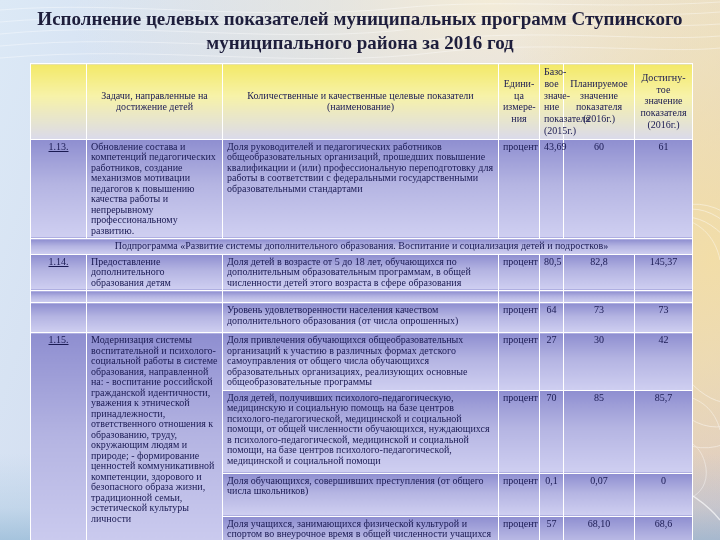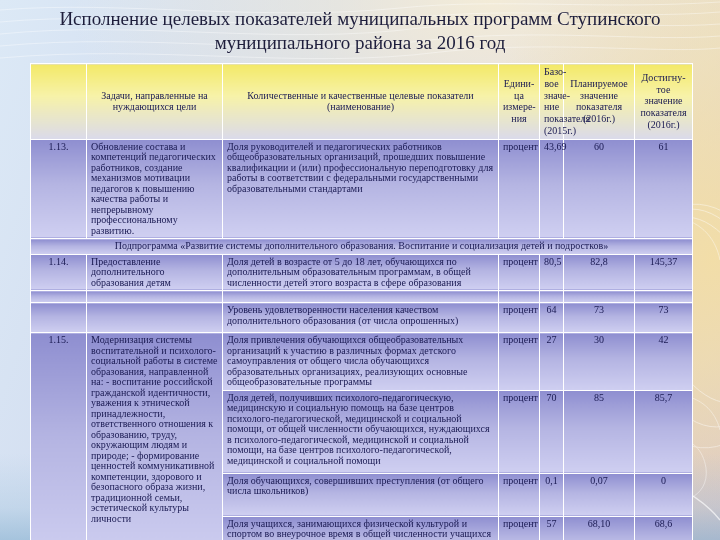"Исполнение целевых показателей" .title { font-weight: normal -> bold }
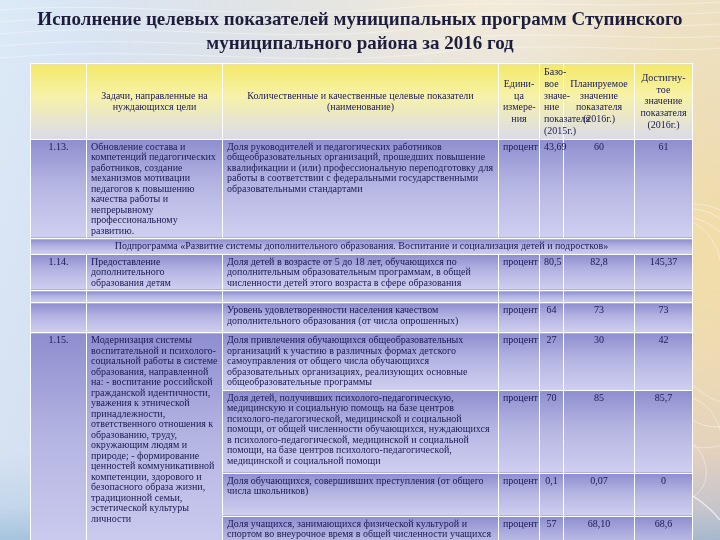"Задачи, направленные на нуждающихся цели" td.hdr { text: нуждающихся цели -> достижение детей }
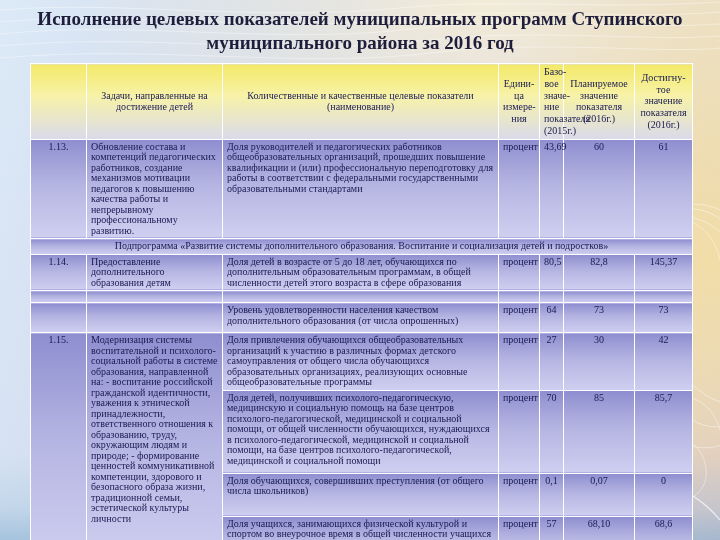"1.13." td.num { text-decoration: none -> underline }
